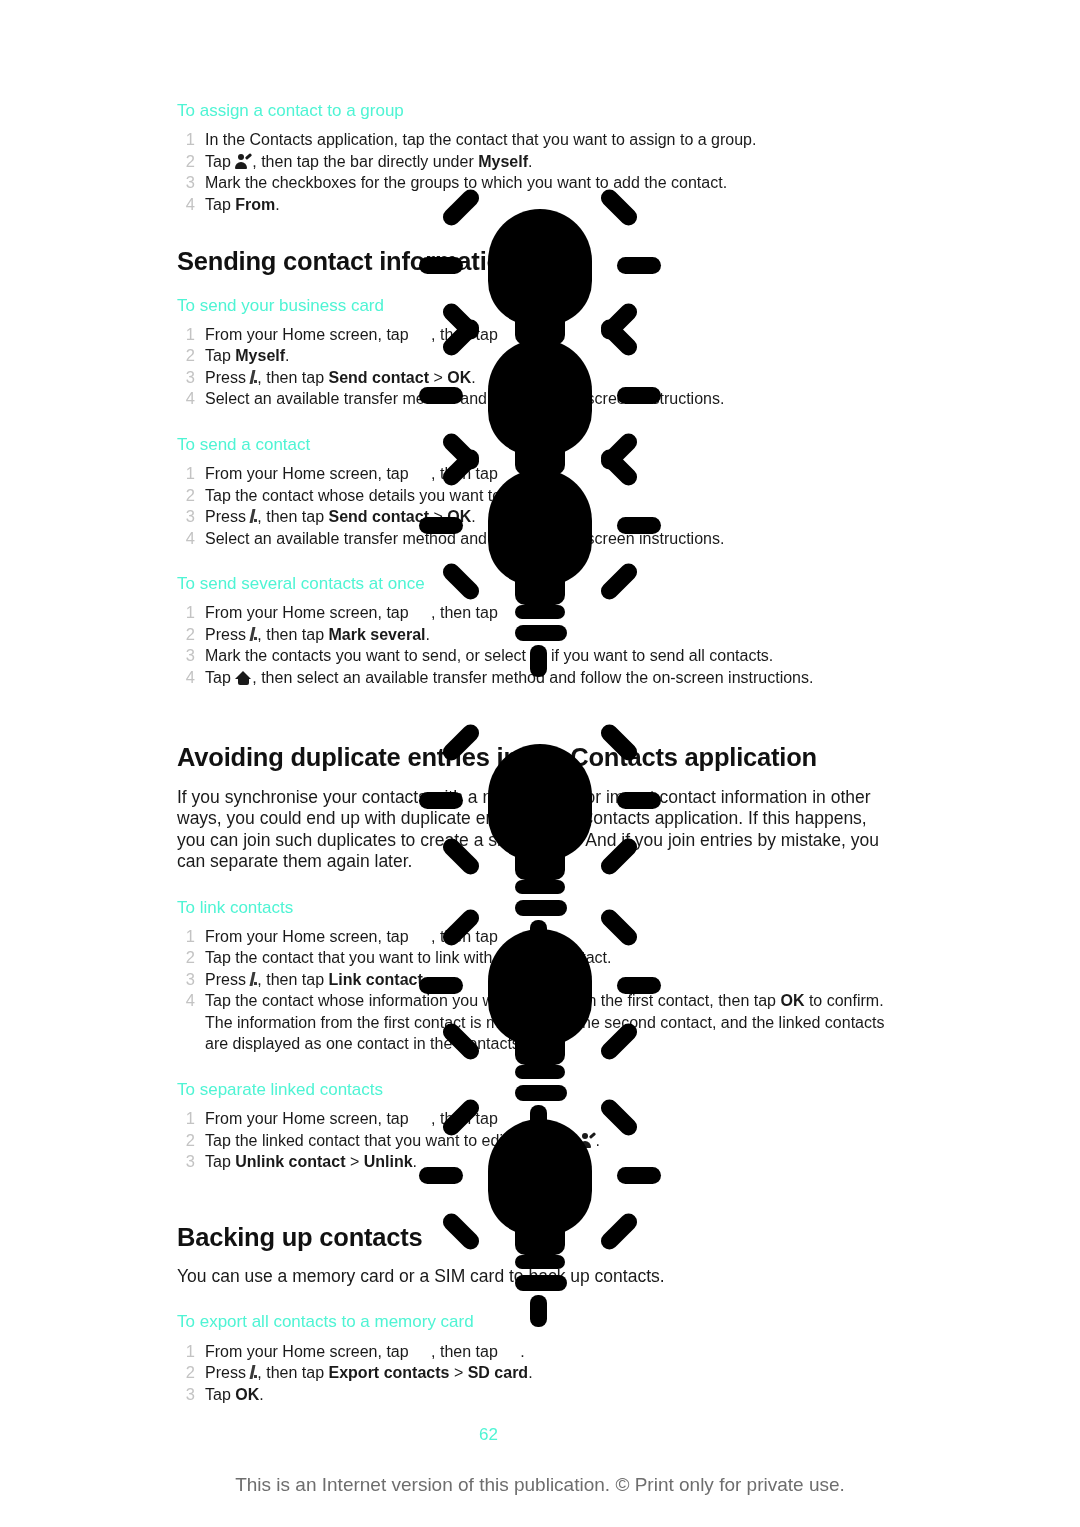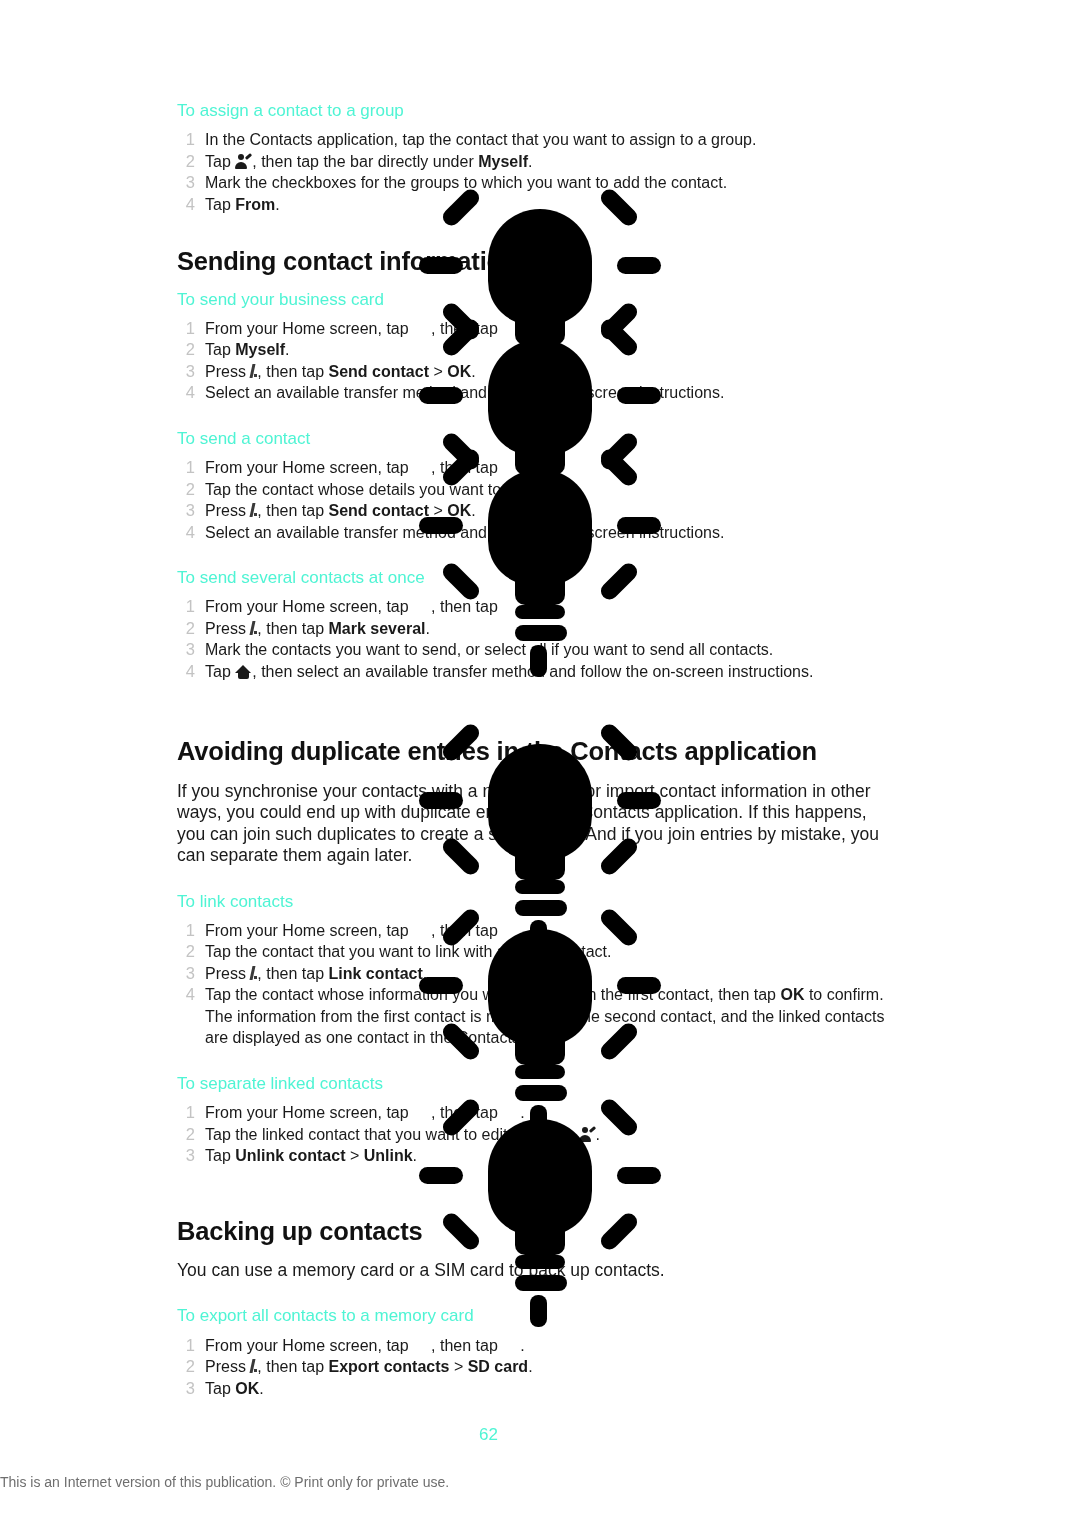"To send your business card" .h2.tight { margin-top: 12px -> 18px }
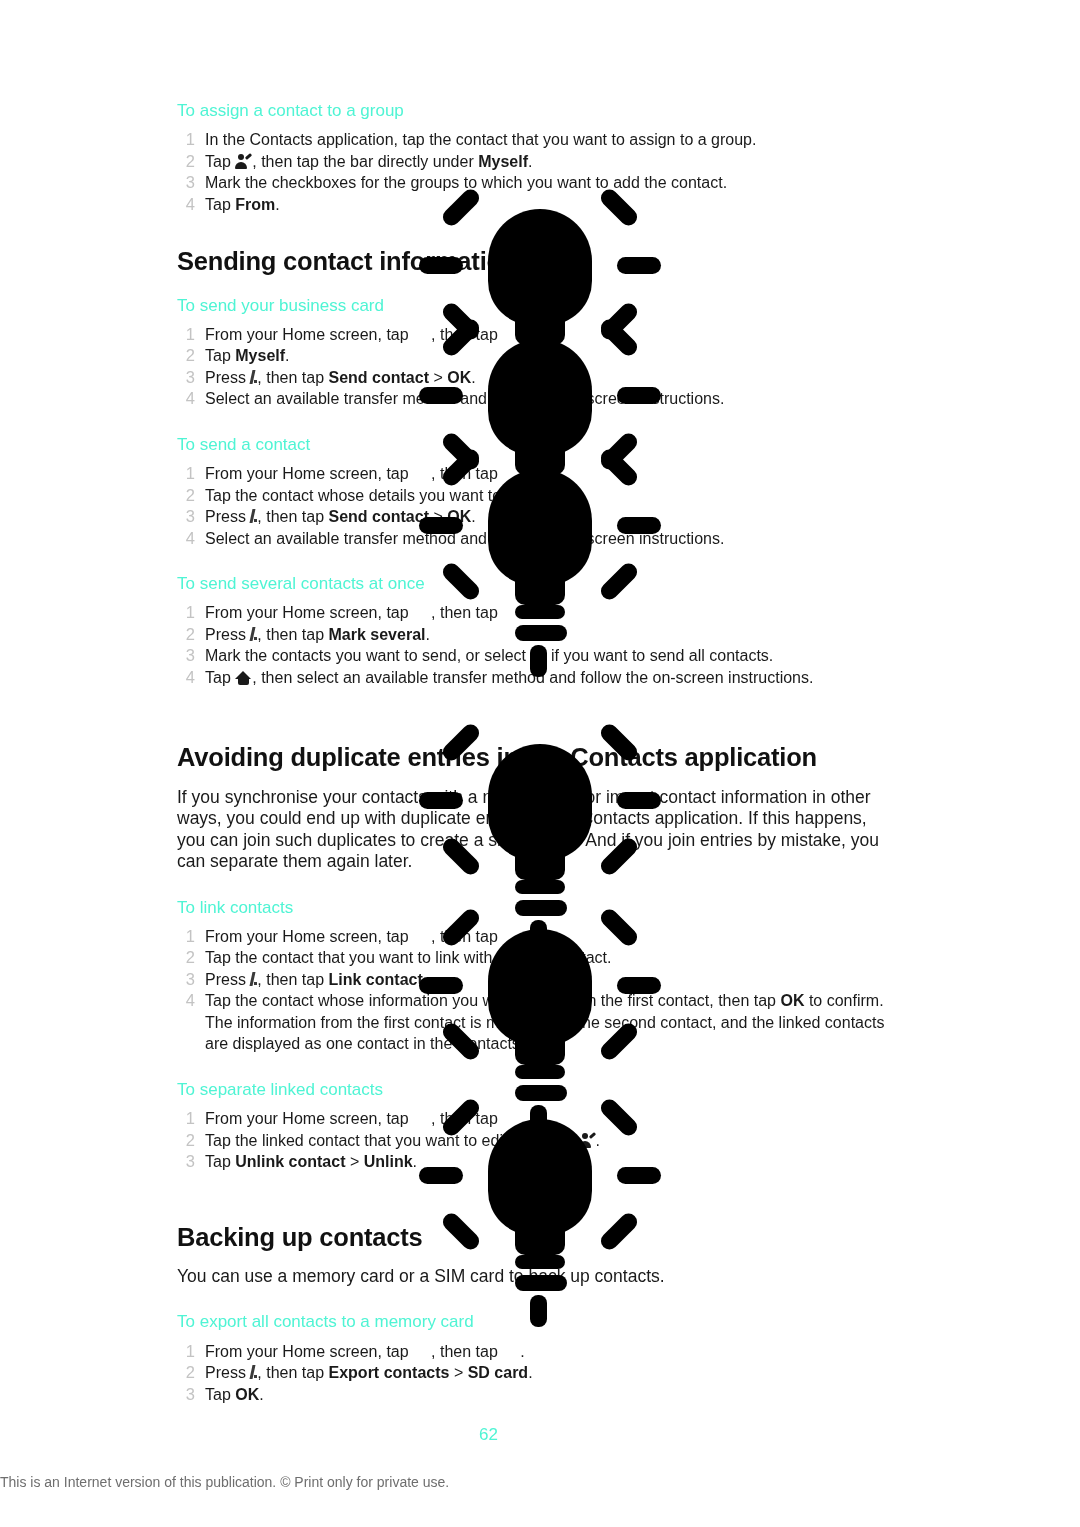"This is an Internet version" .footer-note { font-size: 14px -> 19px; text-align: left -> center }
